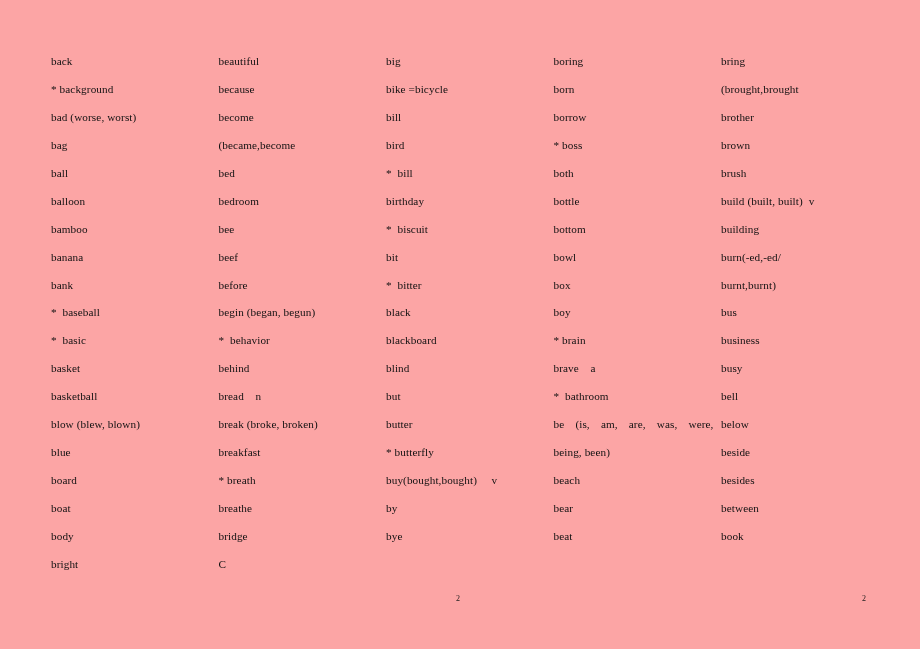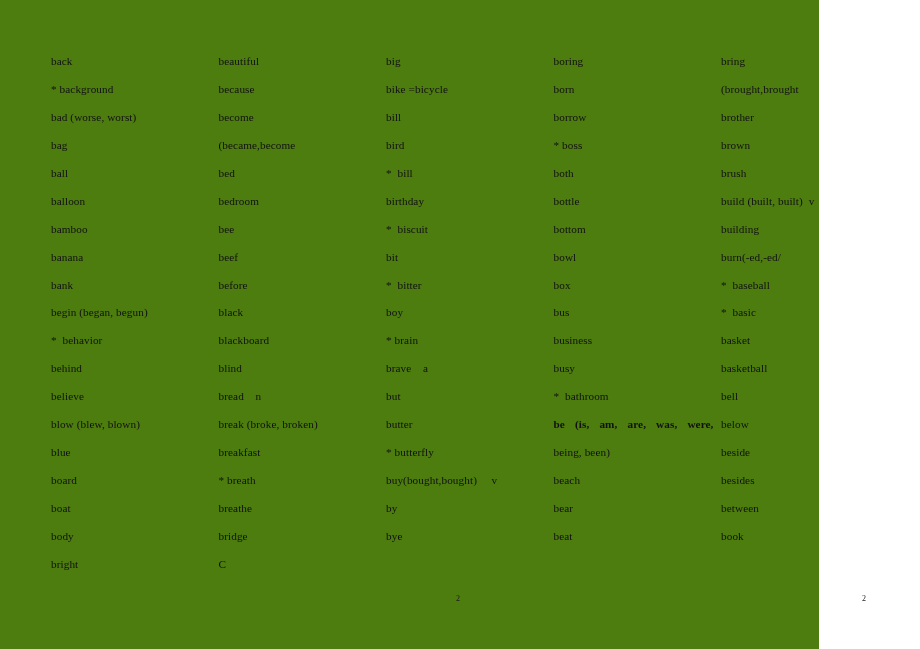"back" #page { background: #4d7c0f -> #fca5a5; width: 819px -> 920px }
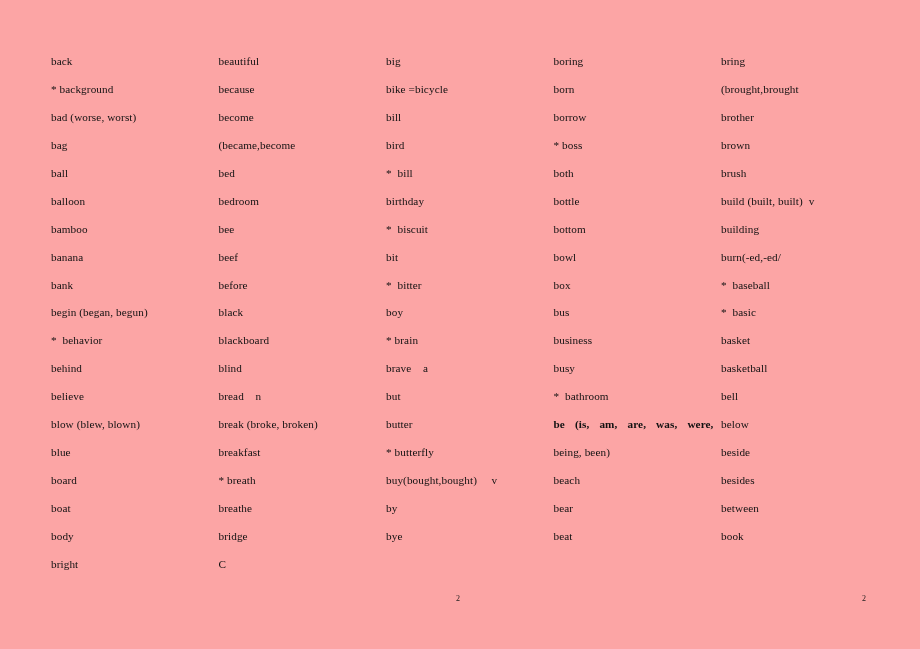"burnt,burnt)" div.word-cell { html: none -> <div>burnt,burnt)</div> }
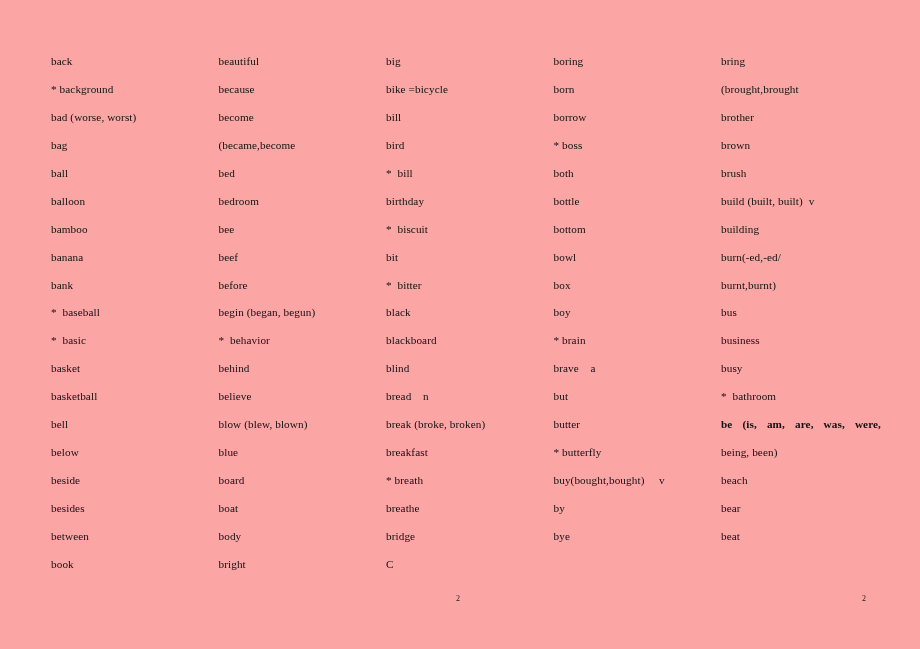"believe" div.word-cell { html: <div>believe</div> -> none }
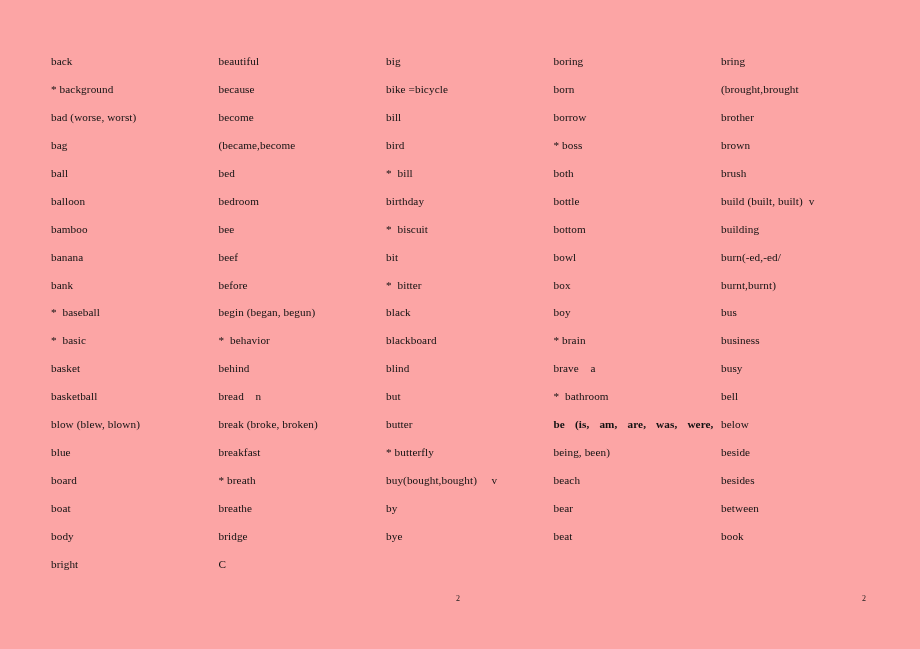"be (is, am, are, was," .word-cell.justified { font-weight: bold -> none }
